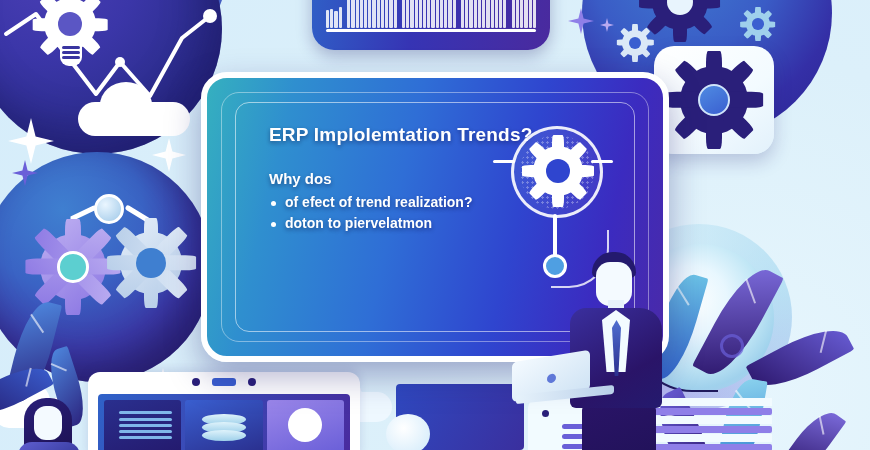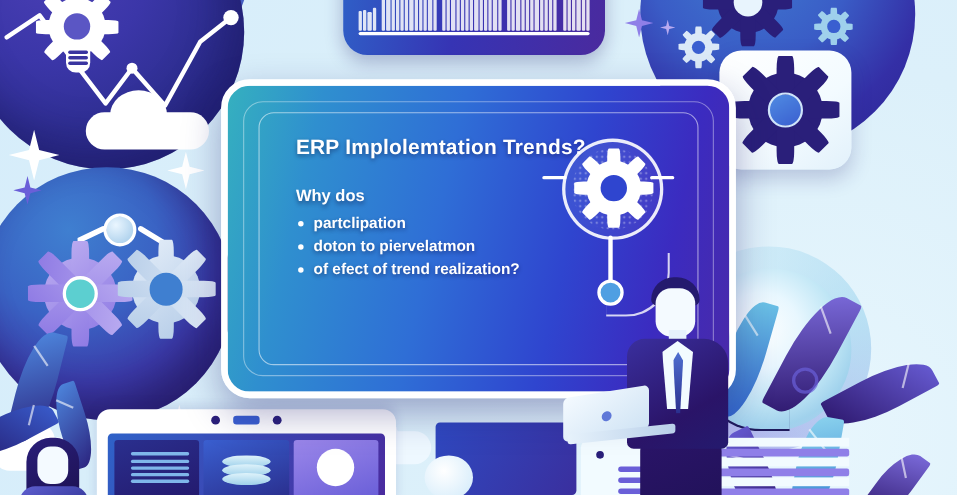"partclipation" li { html: <li>partclipation</li> -> none }
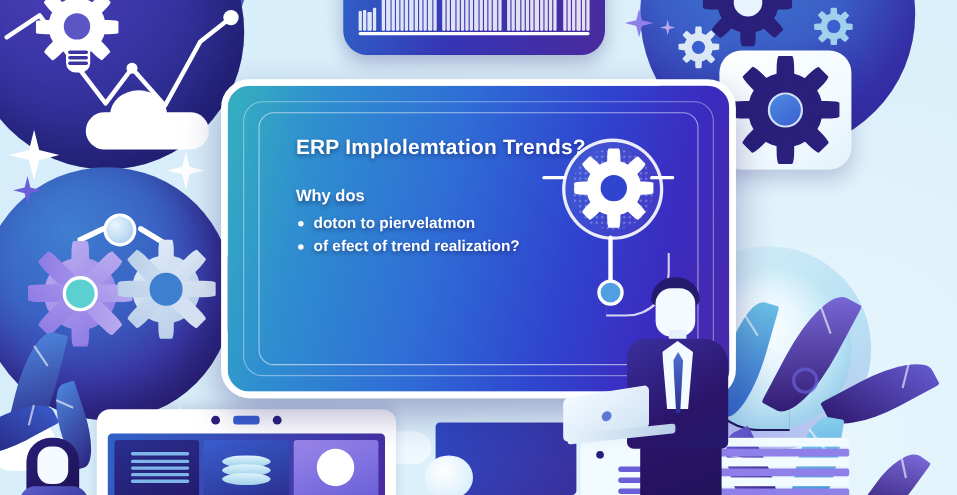"doton to piervelatmon" li { order: before "of efect of trend realization?" -> after "of efect of trend realization?" }
